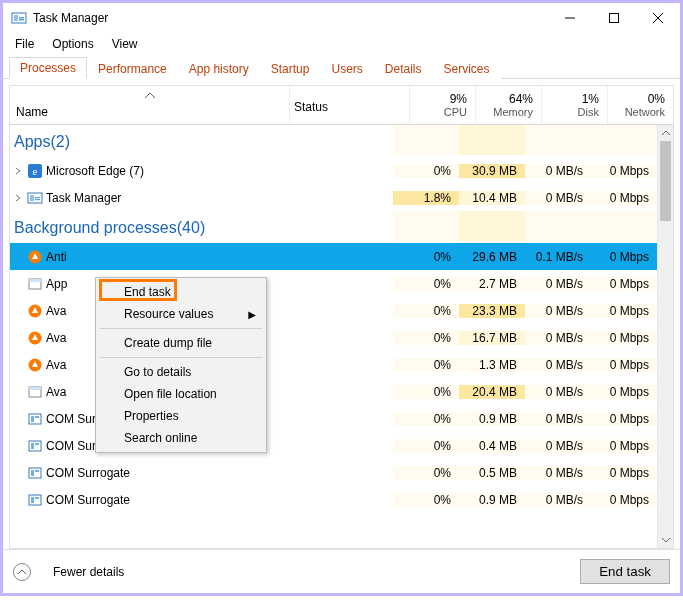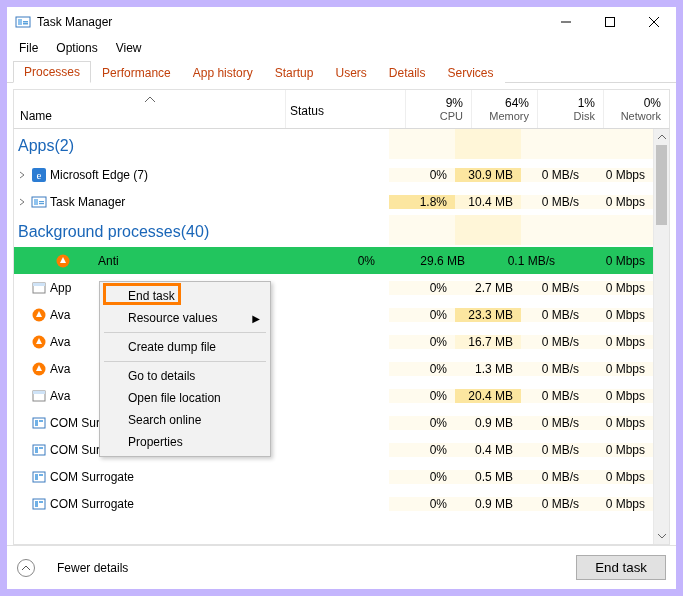"Task Manager" .window { border: 7px solid #c4b5fd -> 3px solid #c4b5fd }
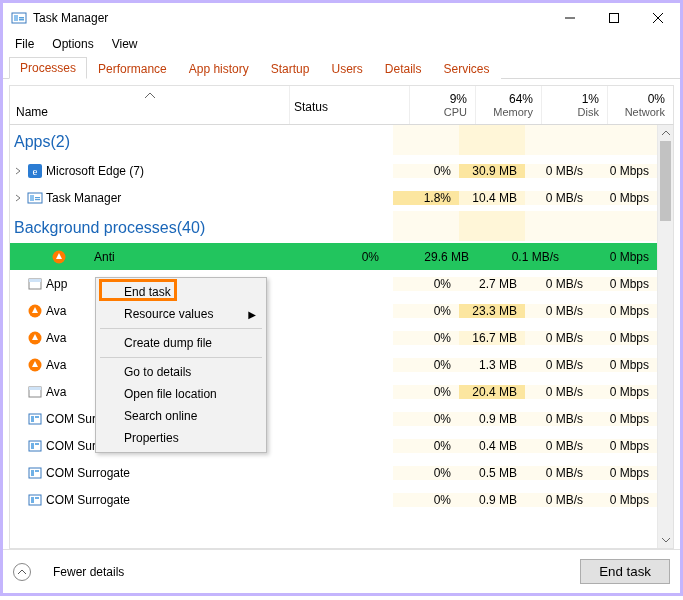"Anti" .row.selected { background: #22c55e -> #0ea5e9; gap: 24px -> none }
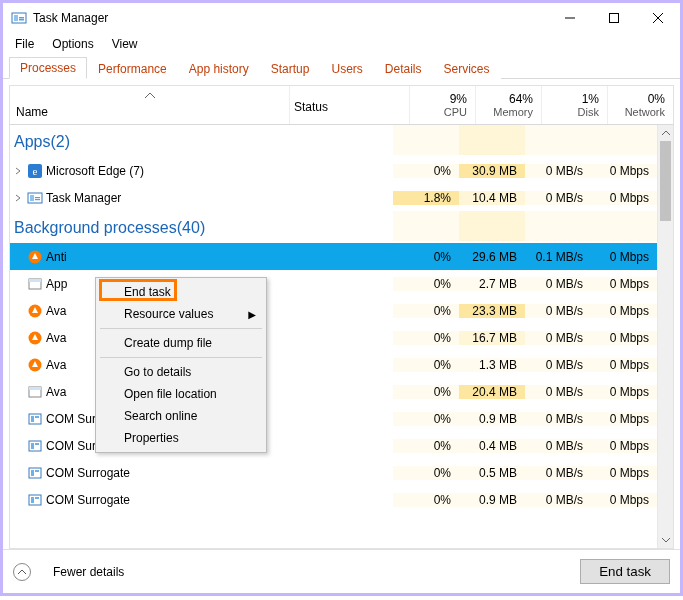"Search online" div.ctxitem { order: before "Properties" -> after "Properties" }
